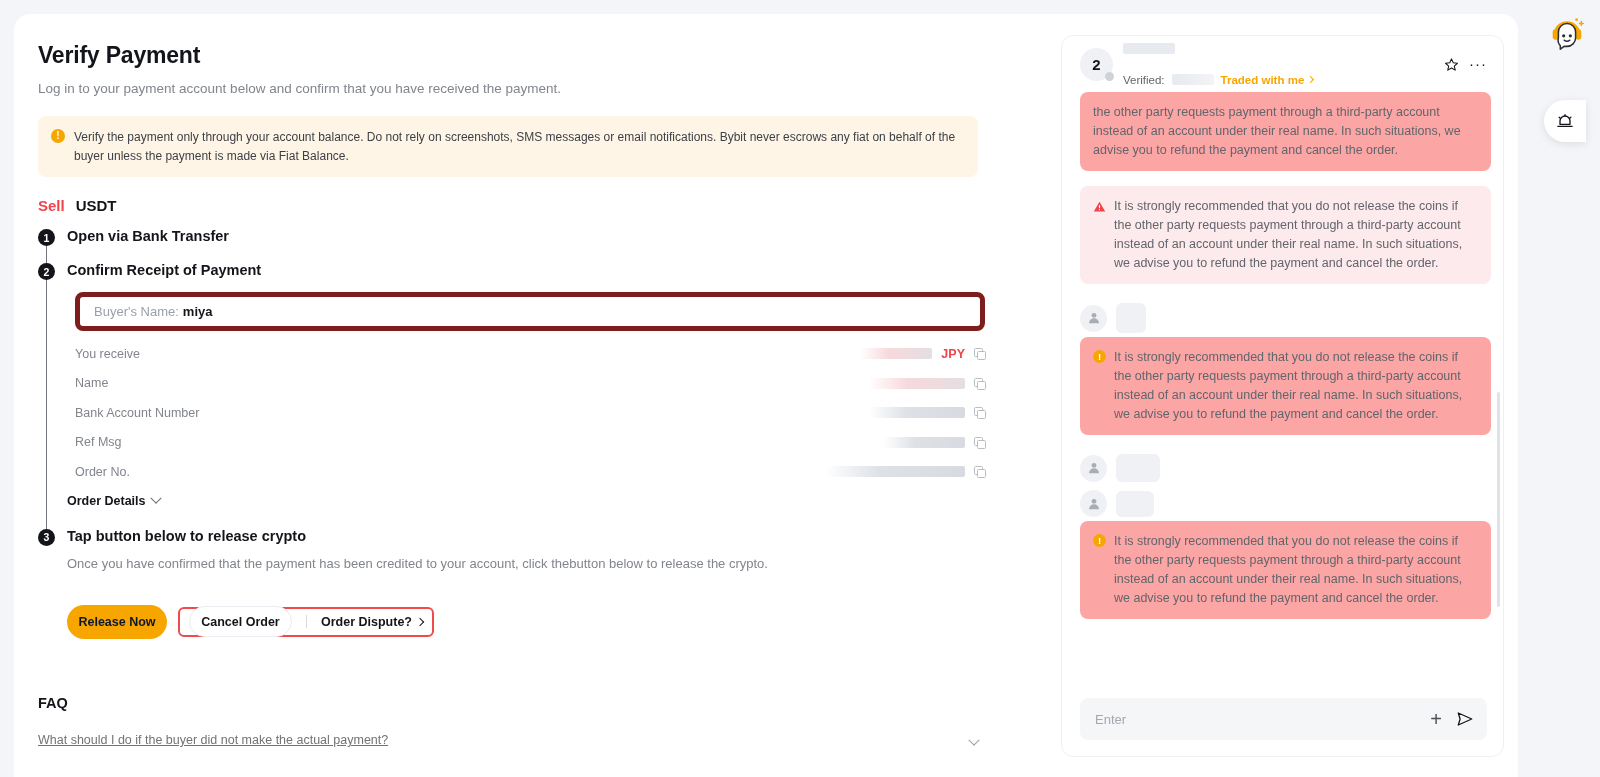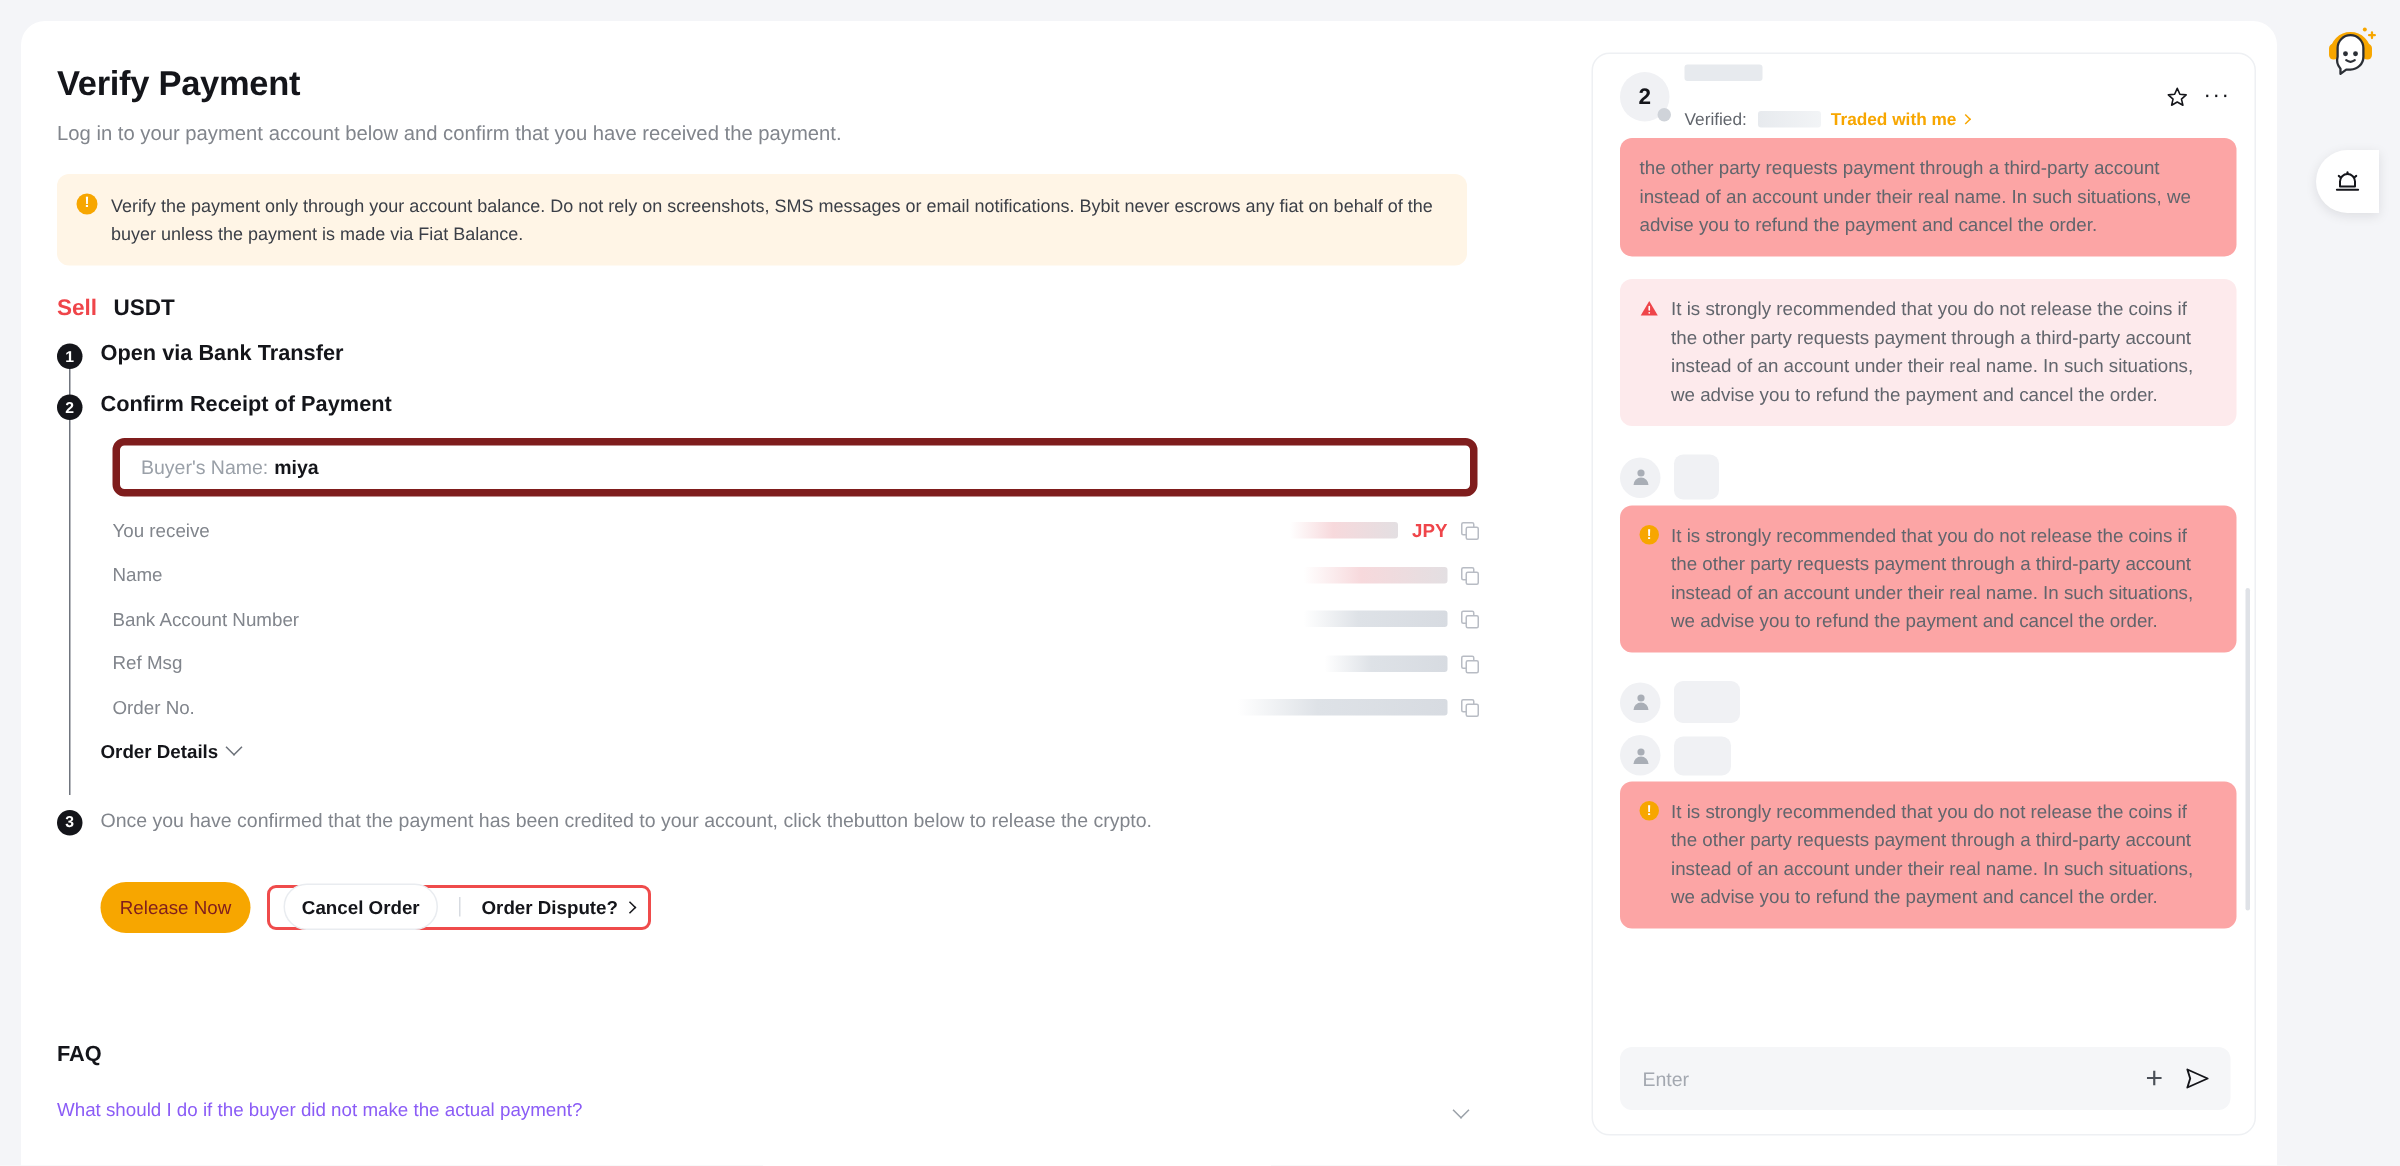"Tap button below to release" div.step-title { html: none -> <div>Tap button below to release crypto</div> }
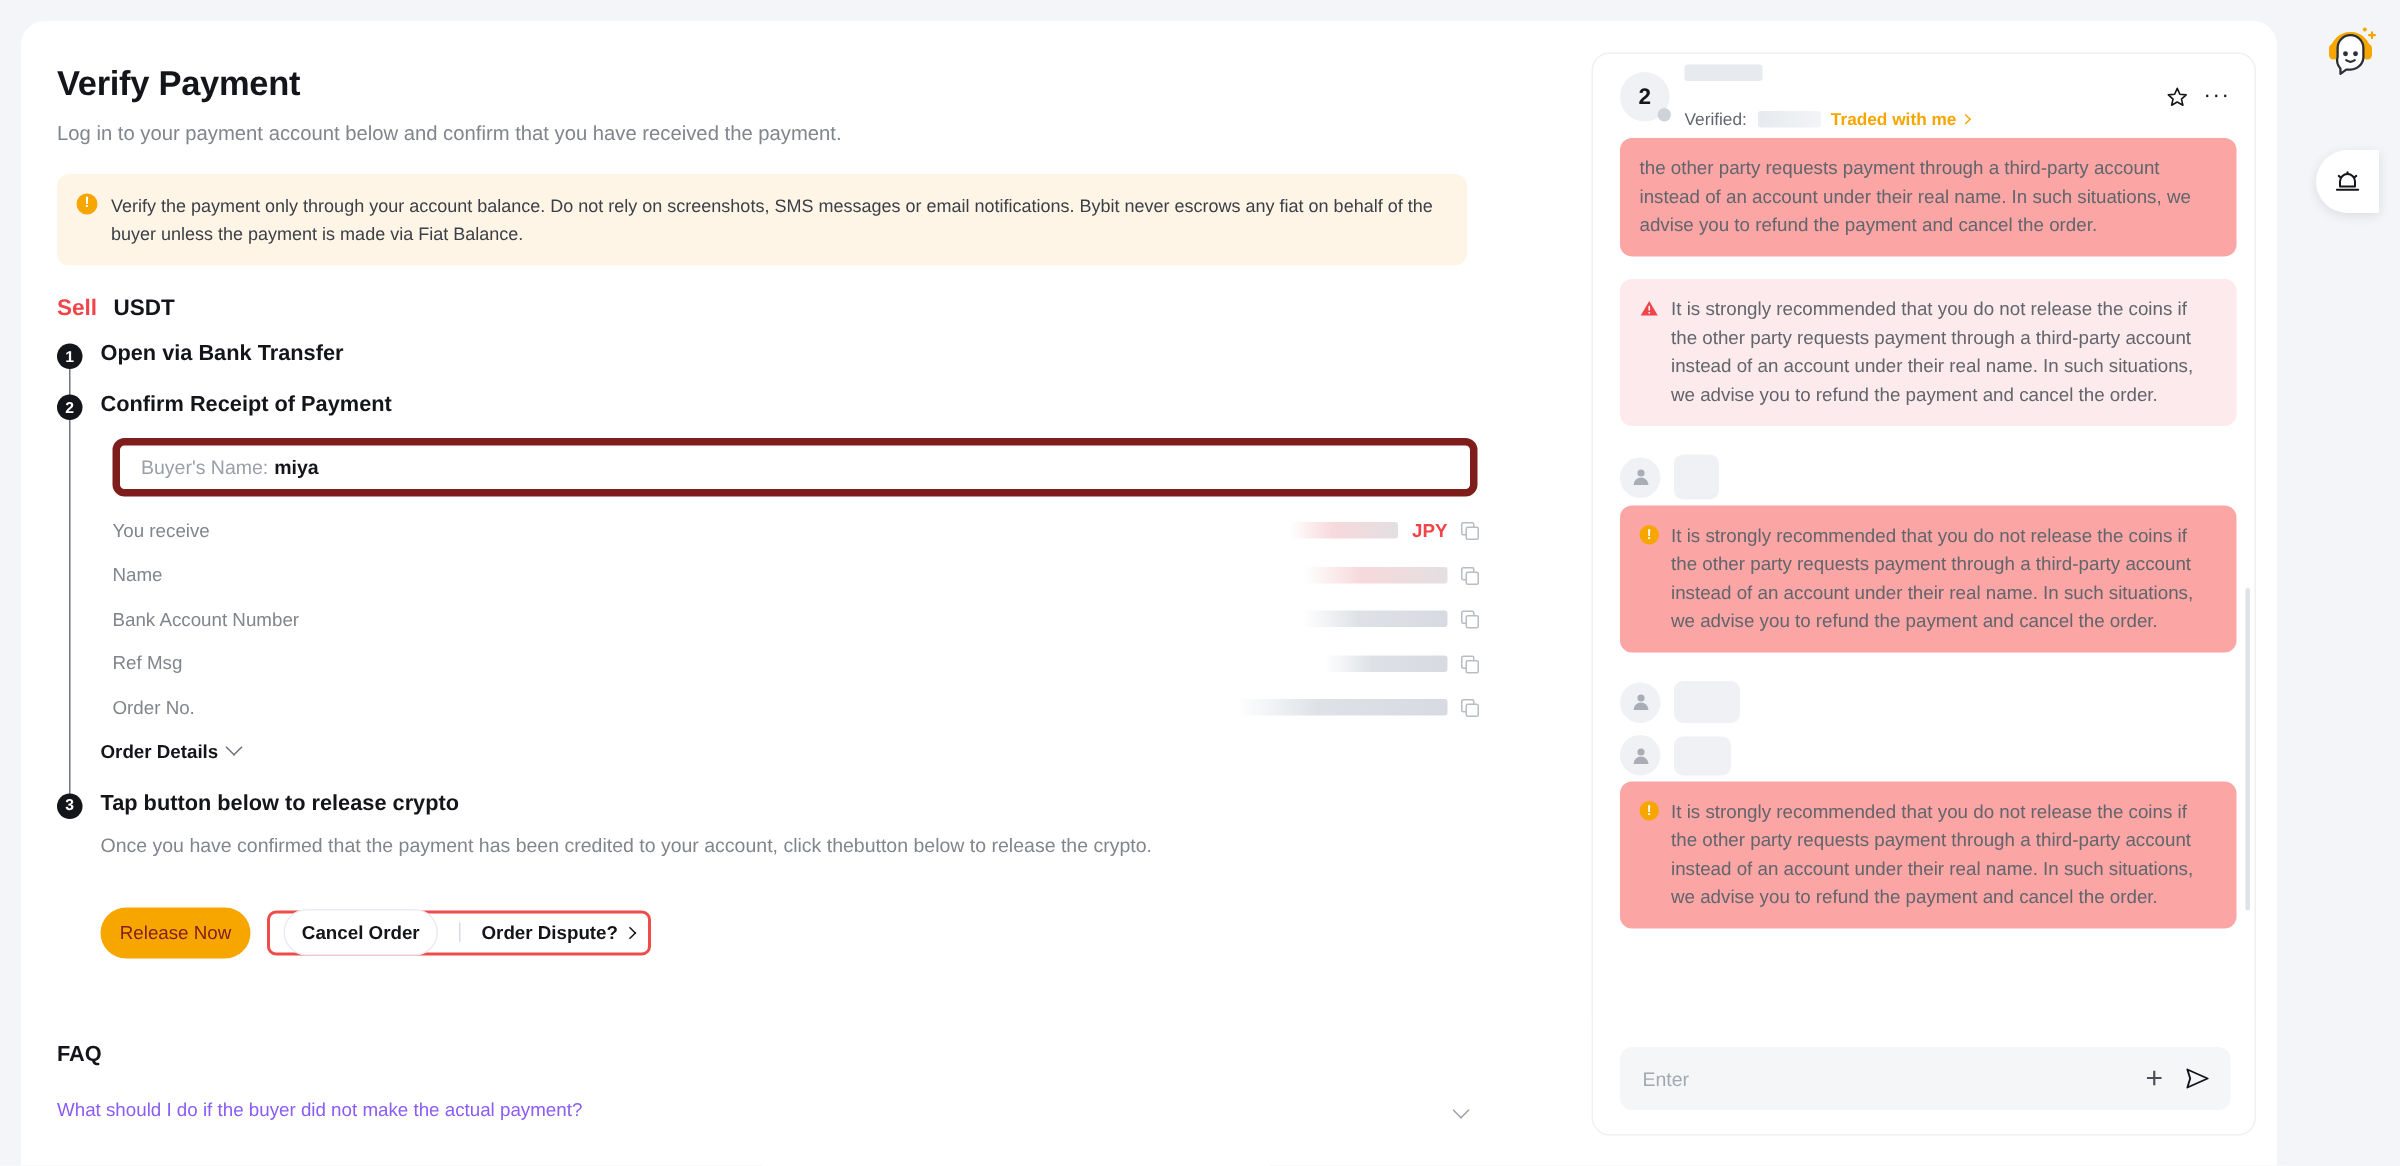"Release Now" .btn-release { color: #7f1d1d -> #0f172a; font-weight: 400 -> 700 }
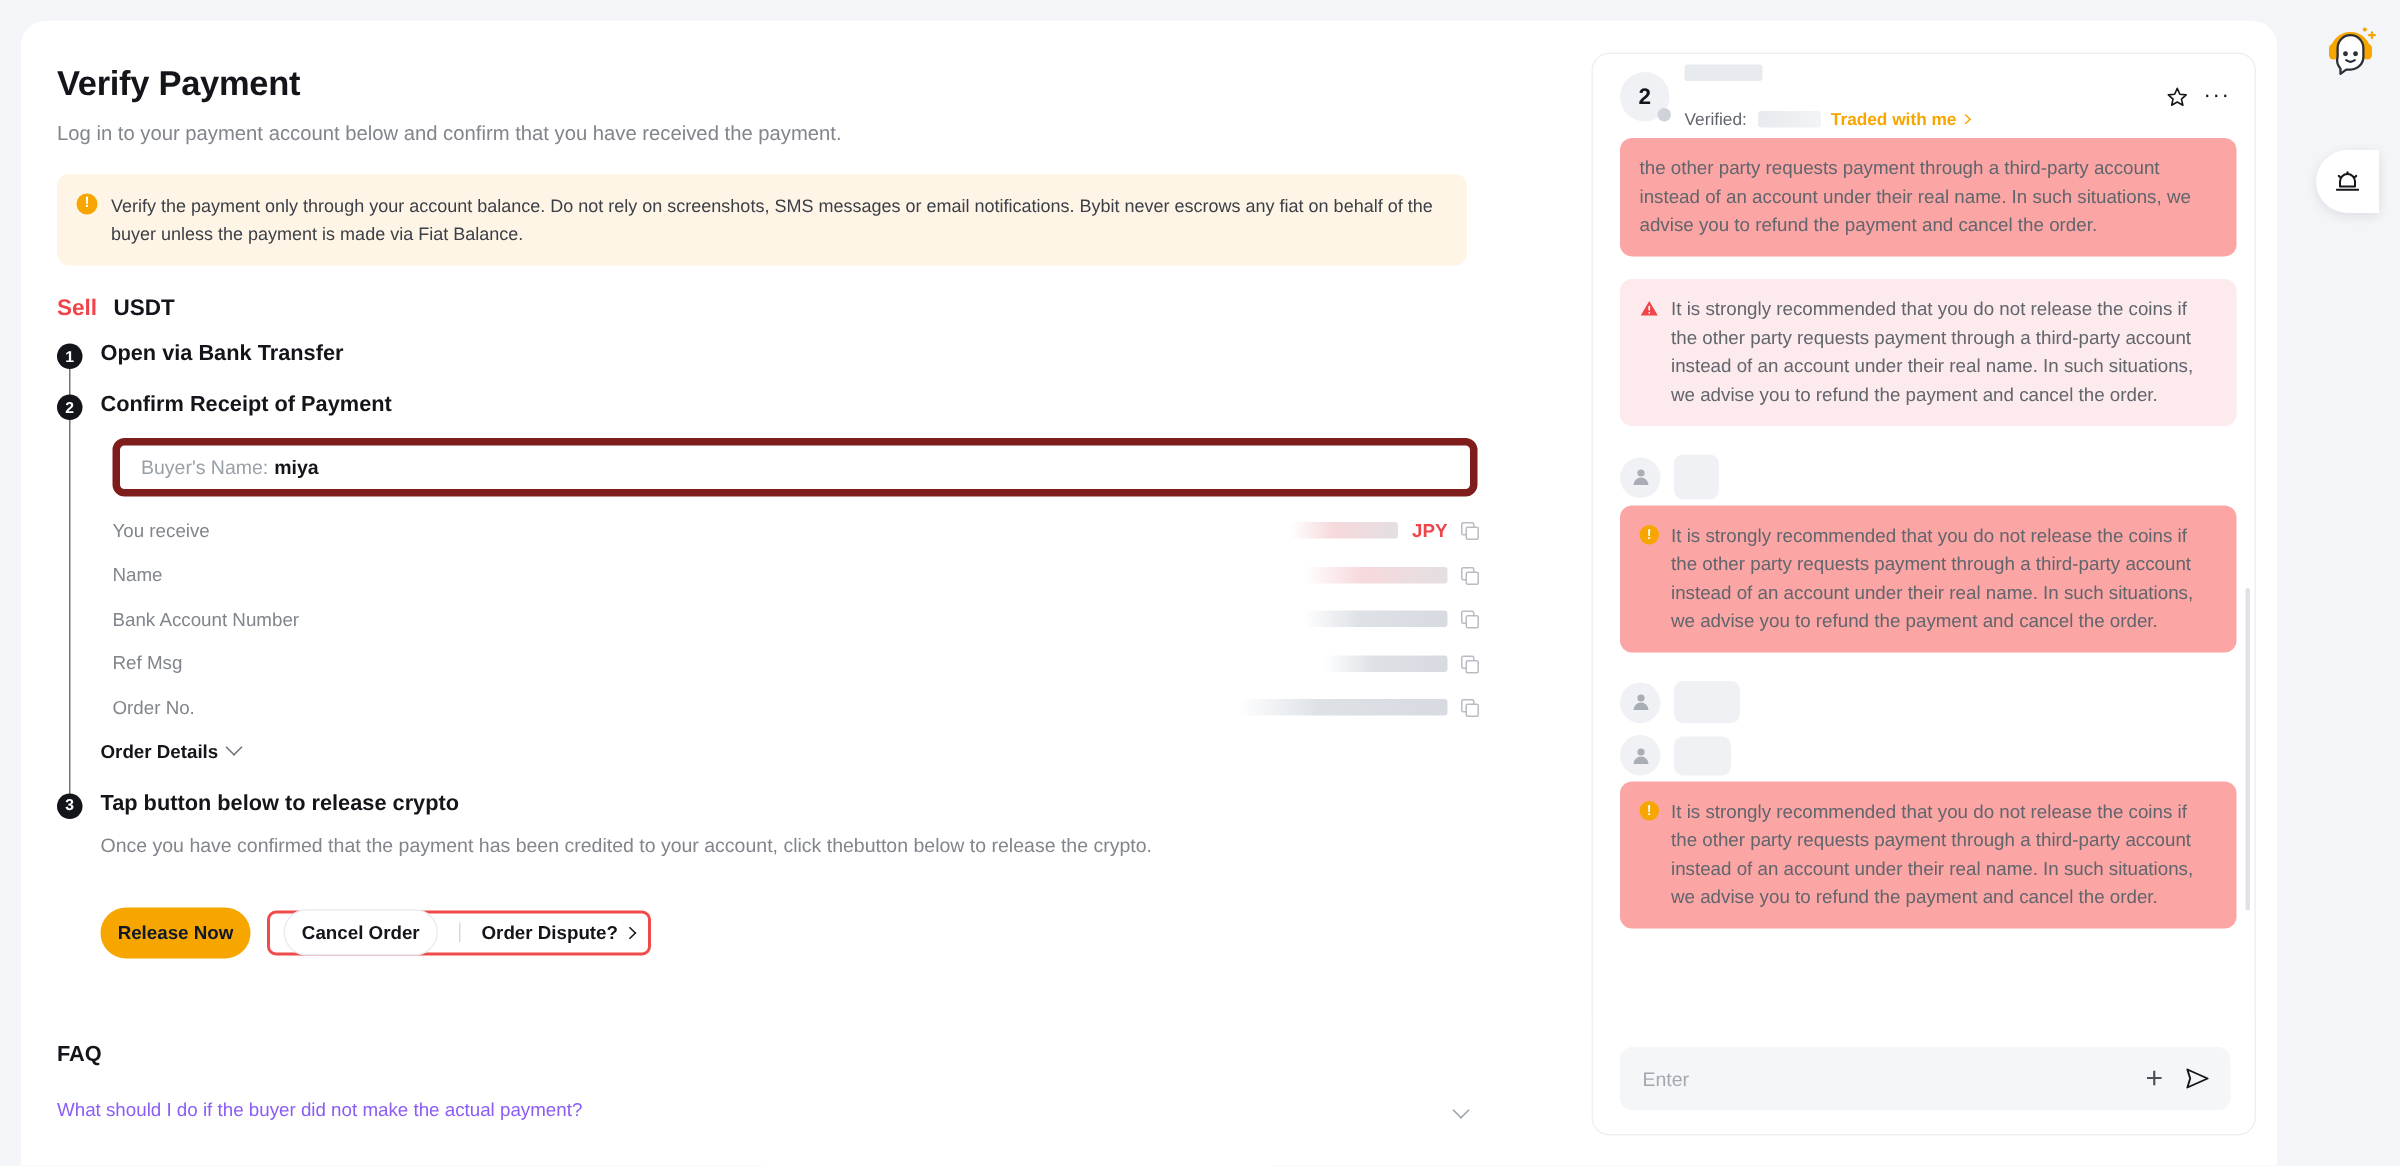"What should I do if" .faq-item { color: #8b5cf6 -> #737373; text-decoration: none -> underline }
